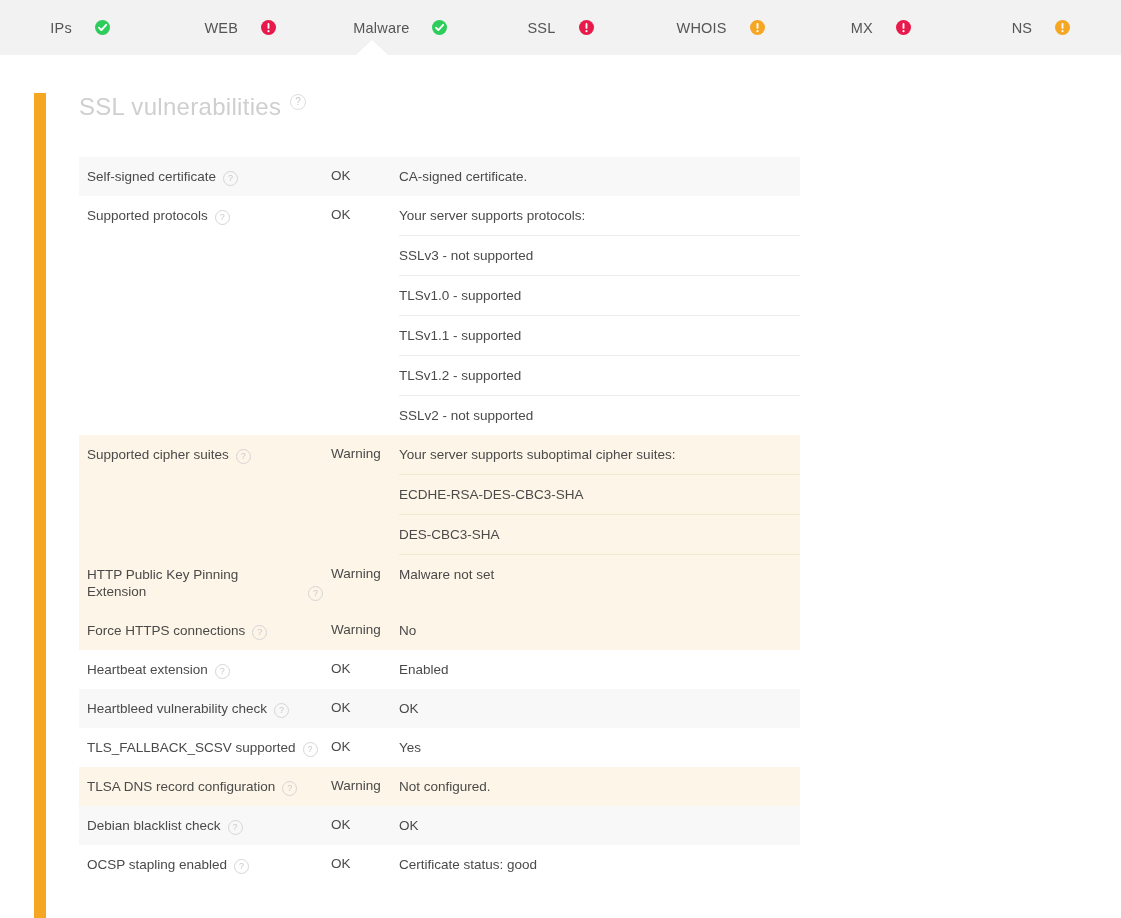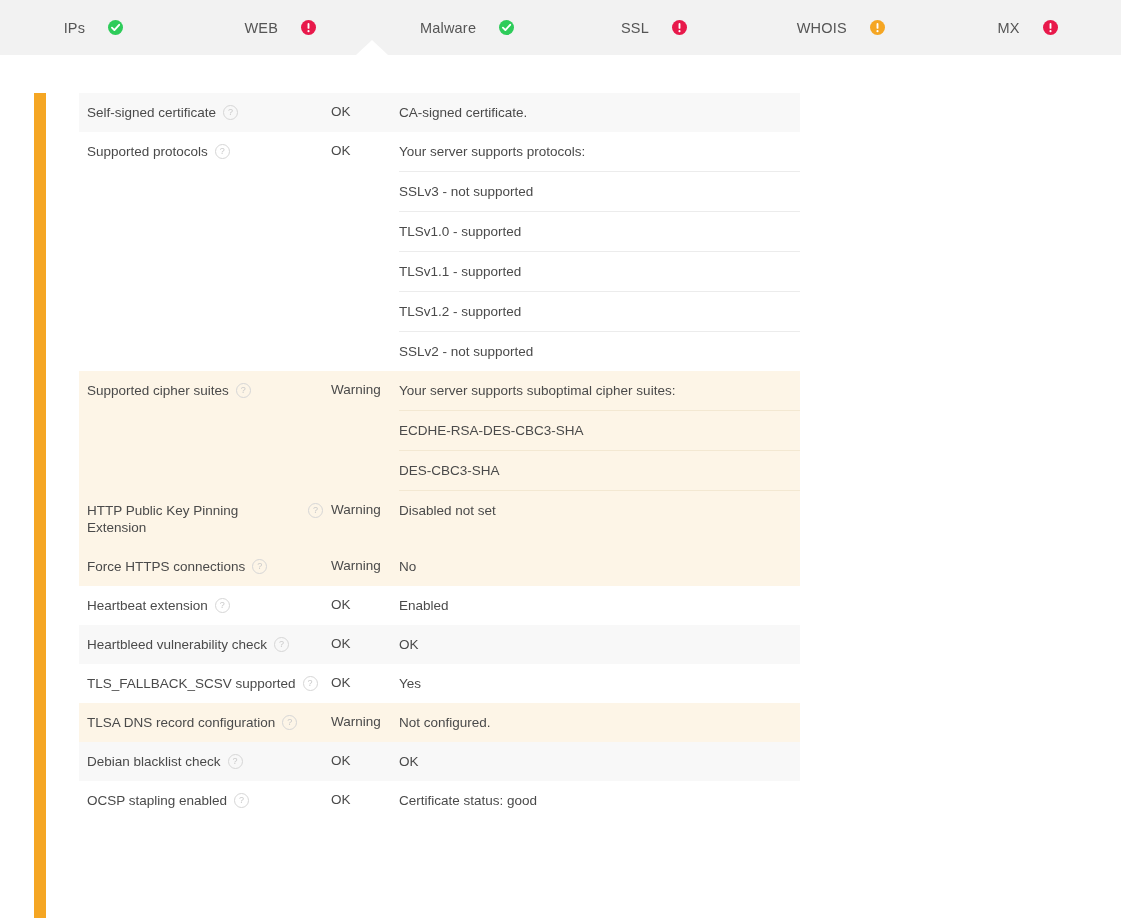"NS" div.tab { html: none -> <div> <span>NS</span> <span> <svg> <circle></circle> <rect></rect> <circle></circle> </svg> </span> </div> }
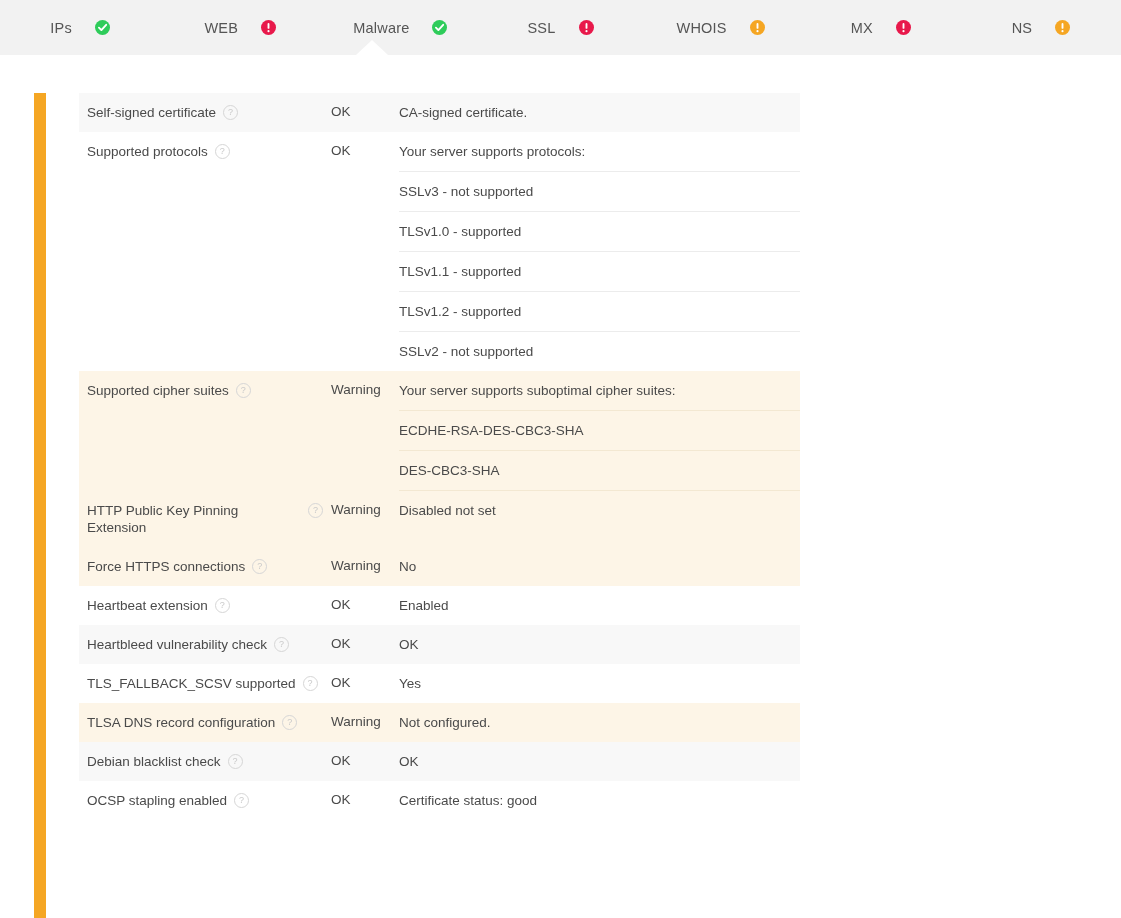"SSL vulnerabilities" h1.page-title { html: none -> <h1> <span>SSL vulnerabilities</span> <span>?</span> </h1> }
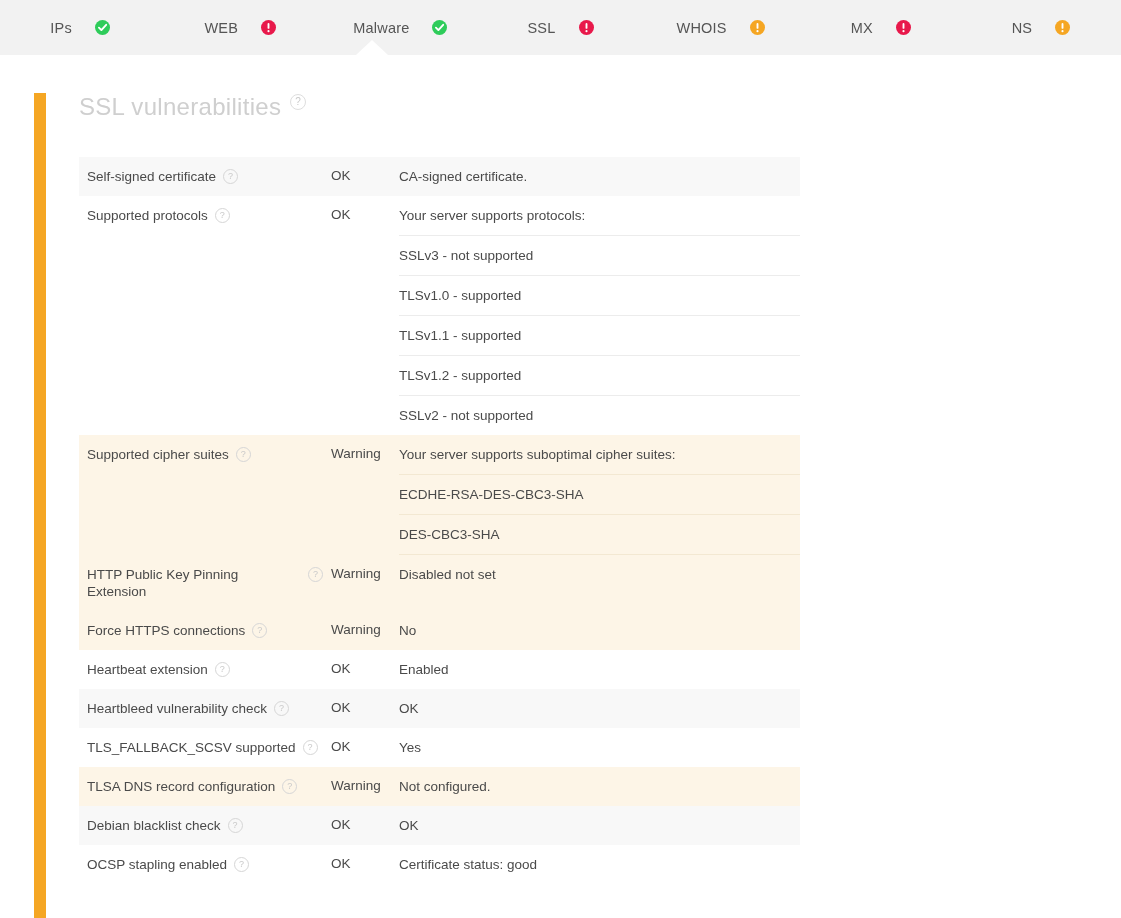"Self-signed certificate" .name-wrap { align-items: flex-start -> flex-end }
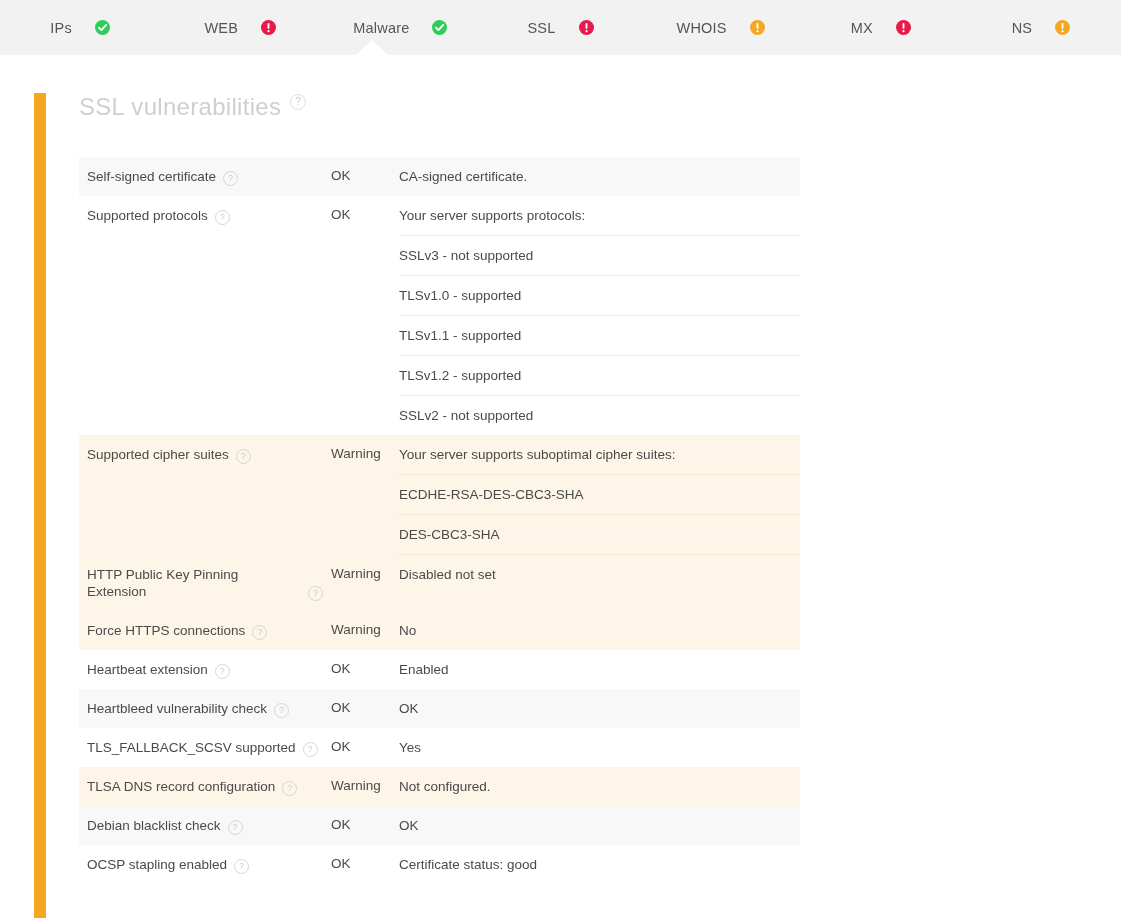"Disabled not set" div.detail-single { text: Disabled -> Malware }
